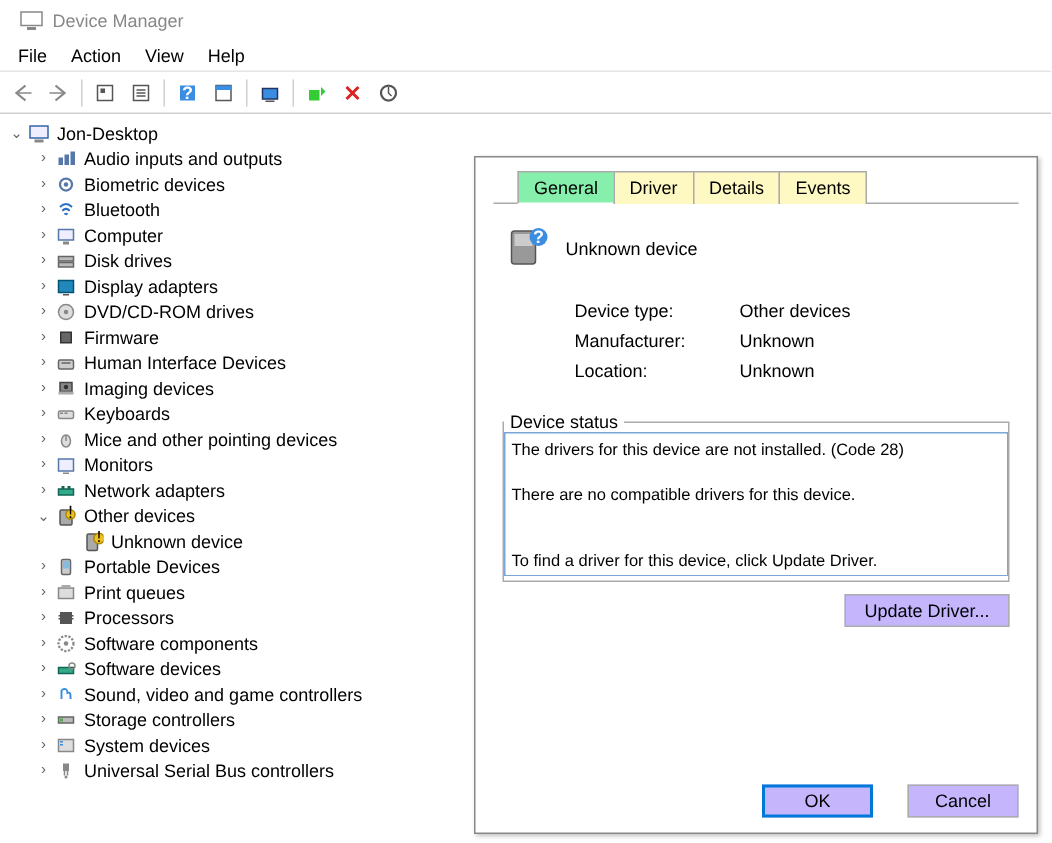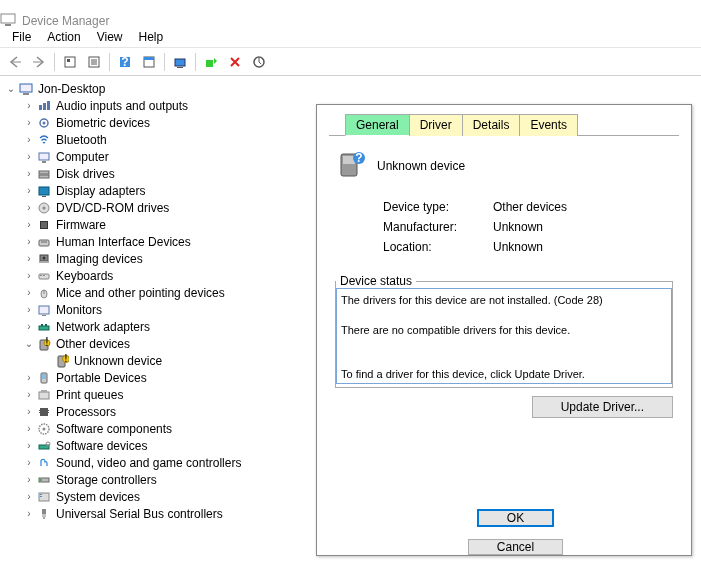"Device Manager" .titlebar { align-items: flex-end -> center; padding: 0 0 -> 0 13px }
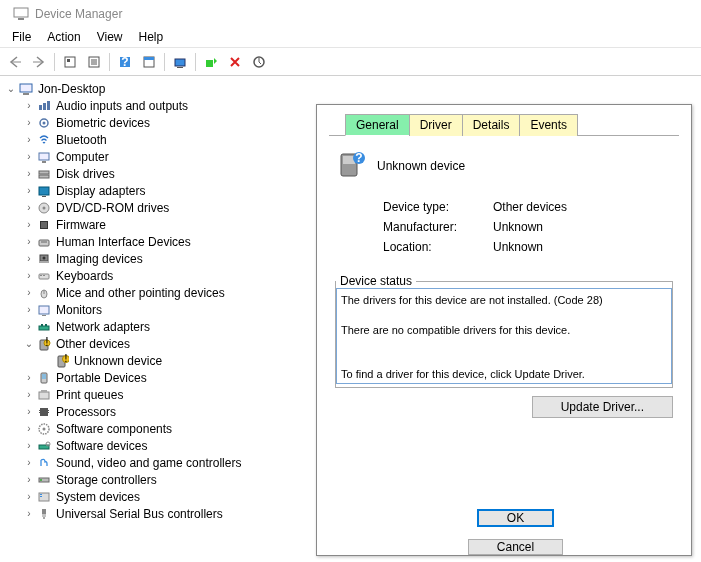"Update Driver..." .winbtn { background: #e5e5e5 -> #c4b5fd; padding: 0 28px -> 0 12px }
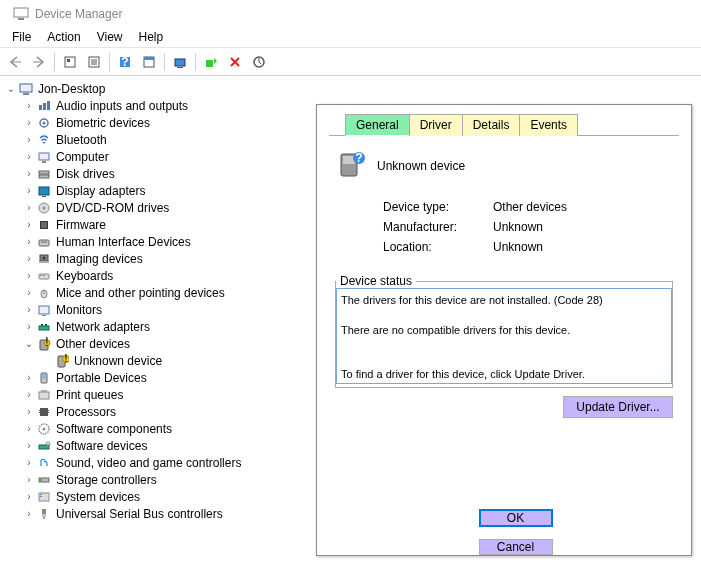"OK" .dlg-foot { flex-direction: column -> none; gap: 12px -> 0 }
